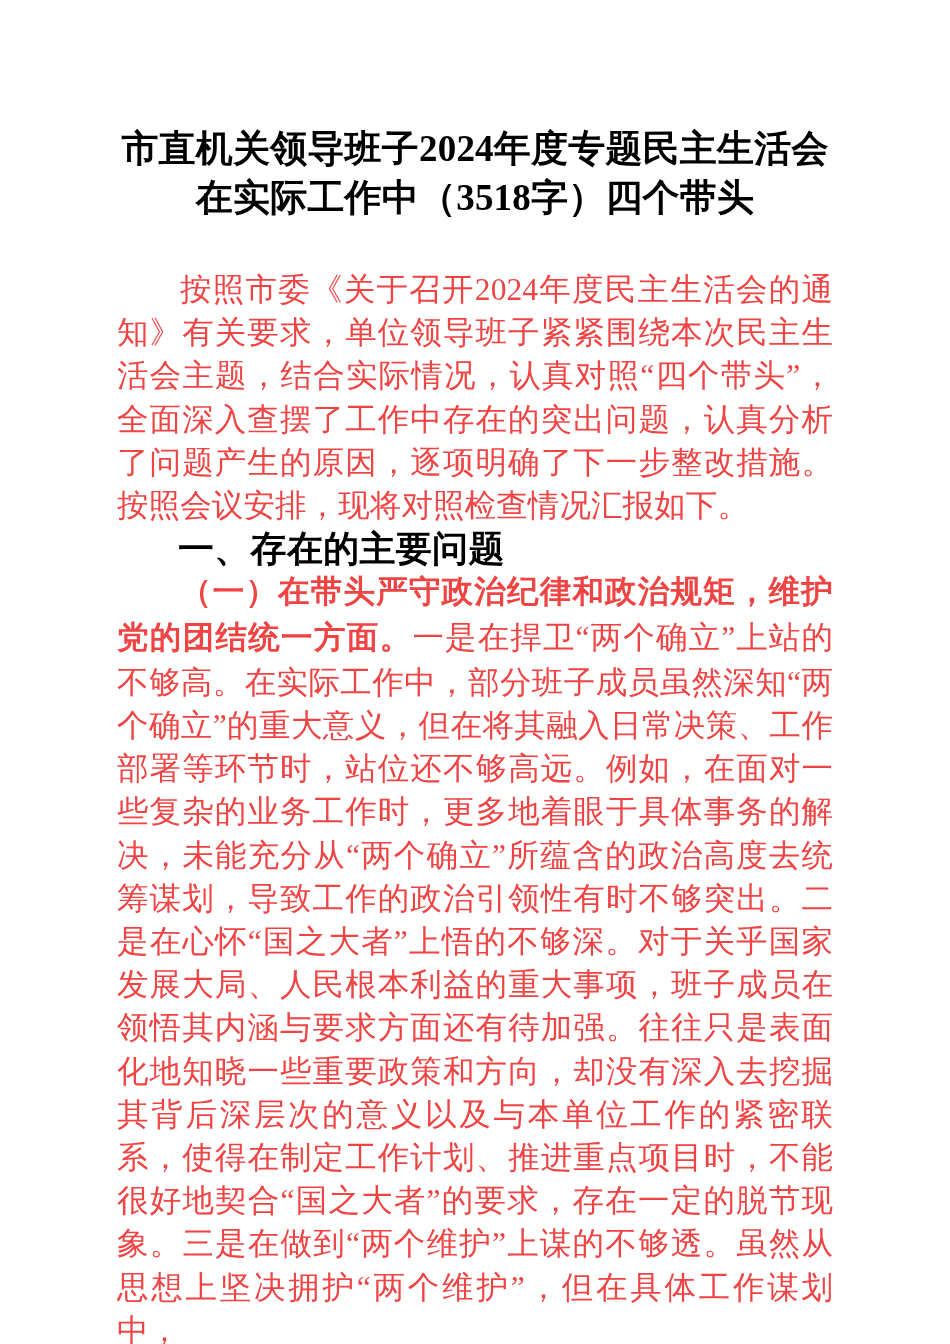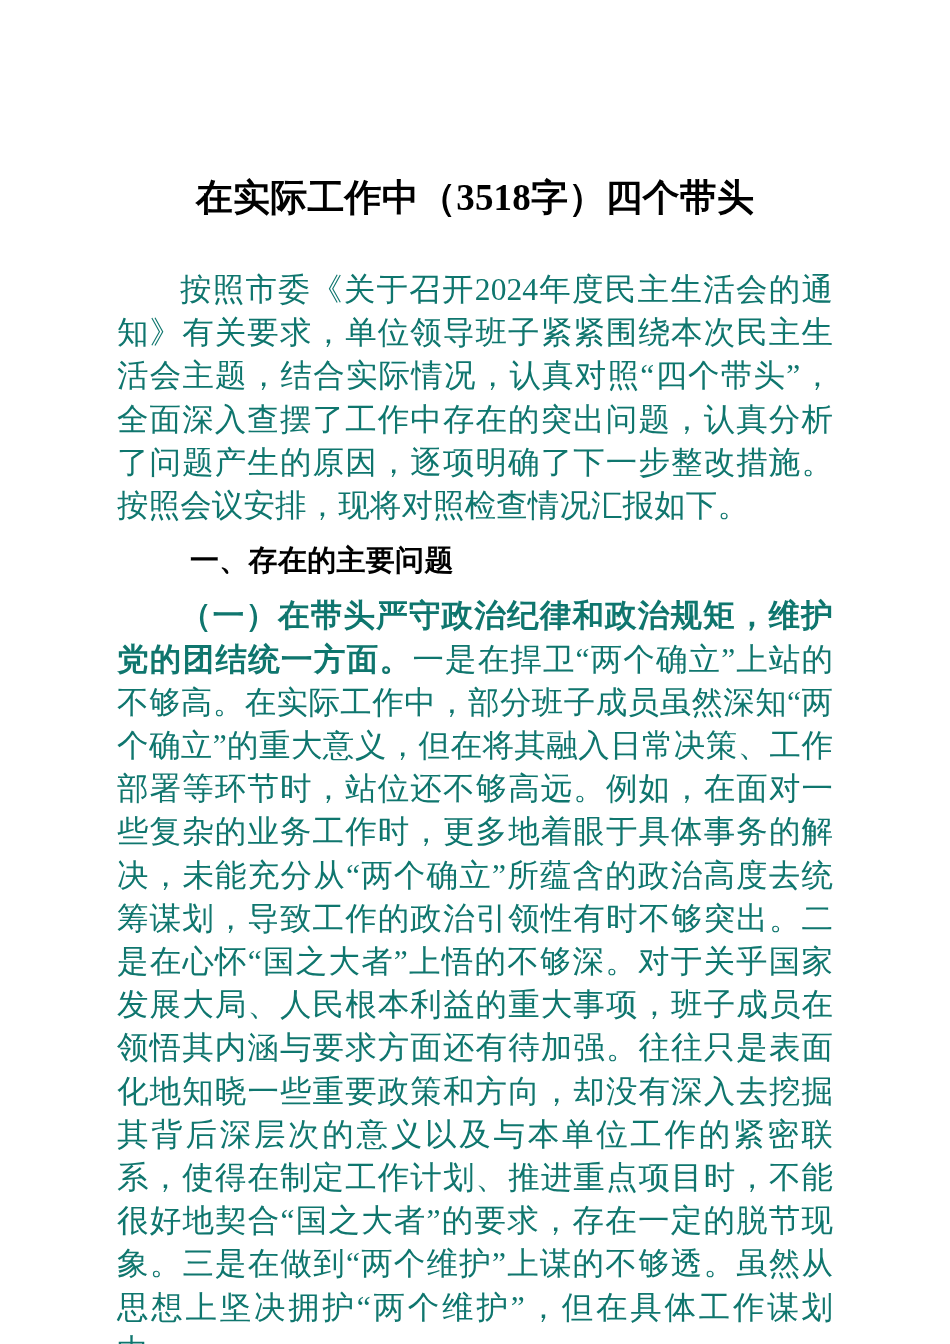"市直机关领导班子2024年度专题民主生活会" span { html: none -> <span>市直机关领导班子2024年度专题民主生活会</span> }
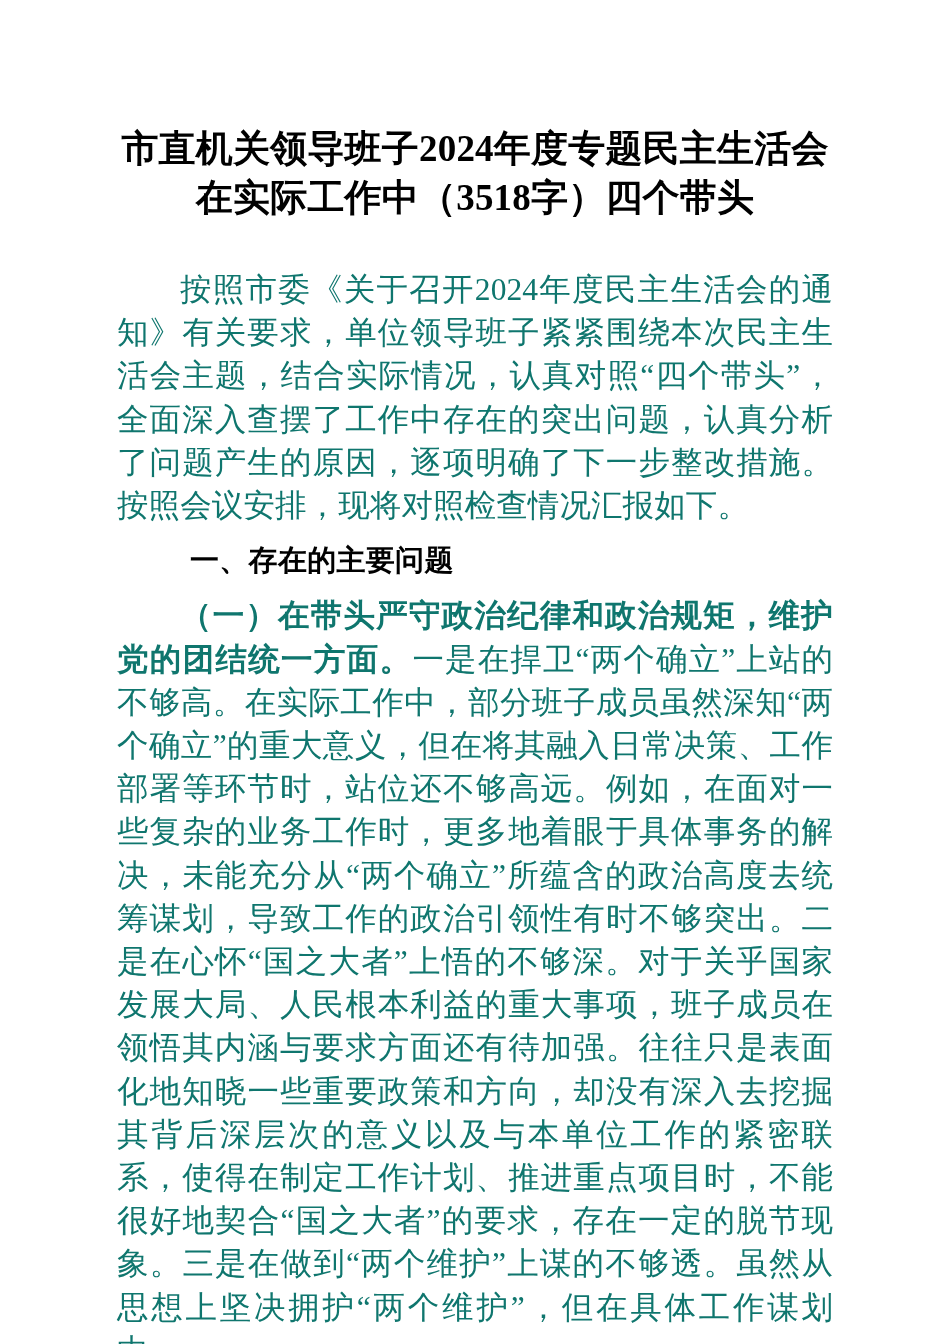"按照市委《关于召开2024年度民主生活会的通知》有关要求，单位领导班子紧紧围绕本" p.para { color: #0f766e -> #ef4444 }
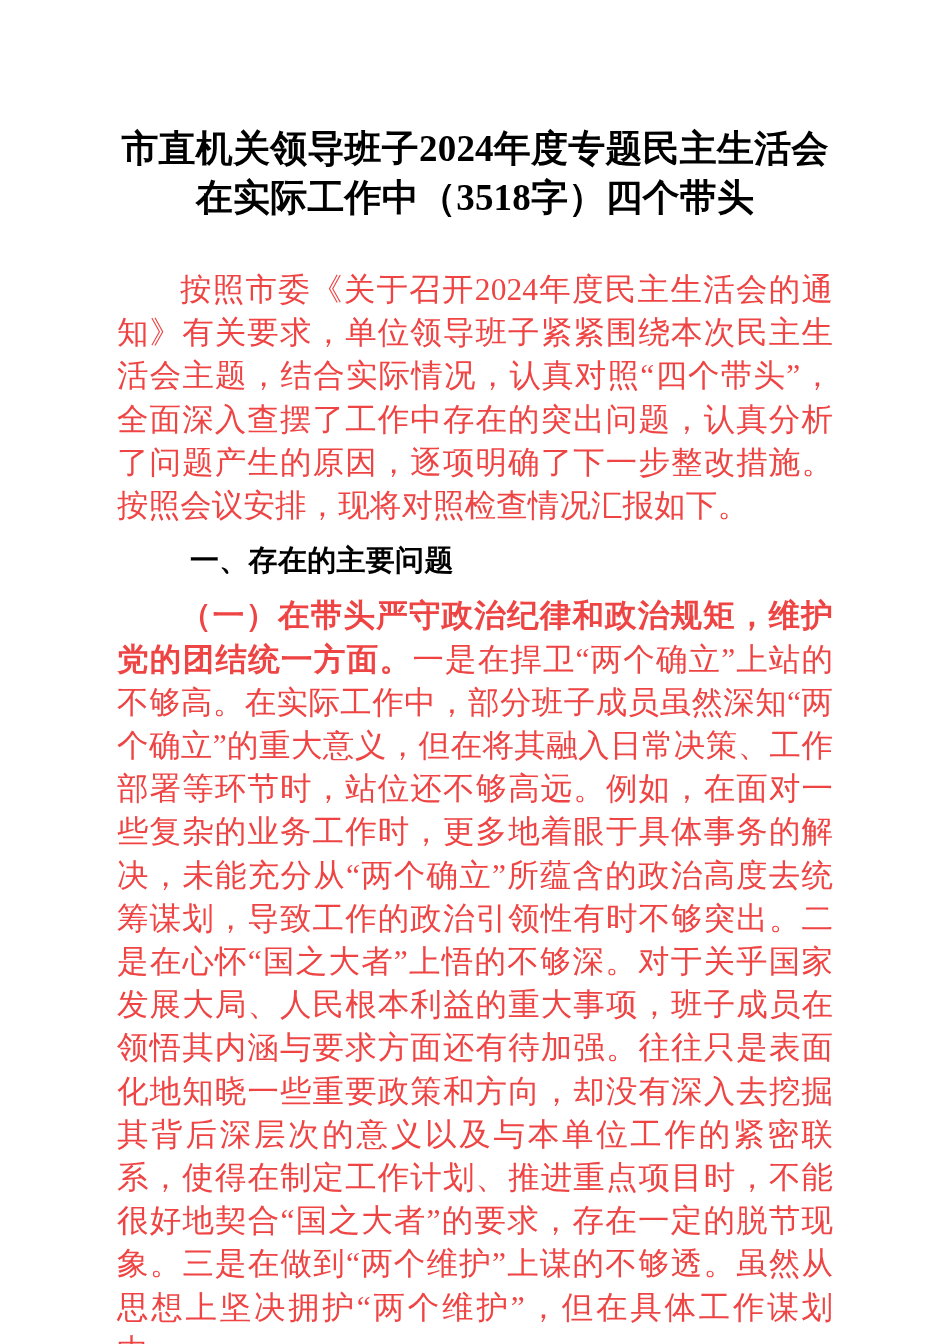"一、存在的主要问题" h2.section-head { font-size: 29px -> 36px; margin: 12px -> 0 }
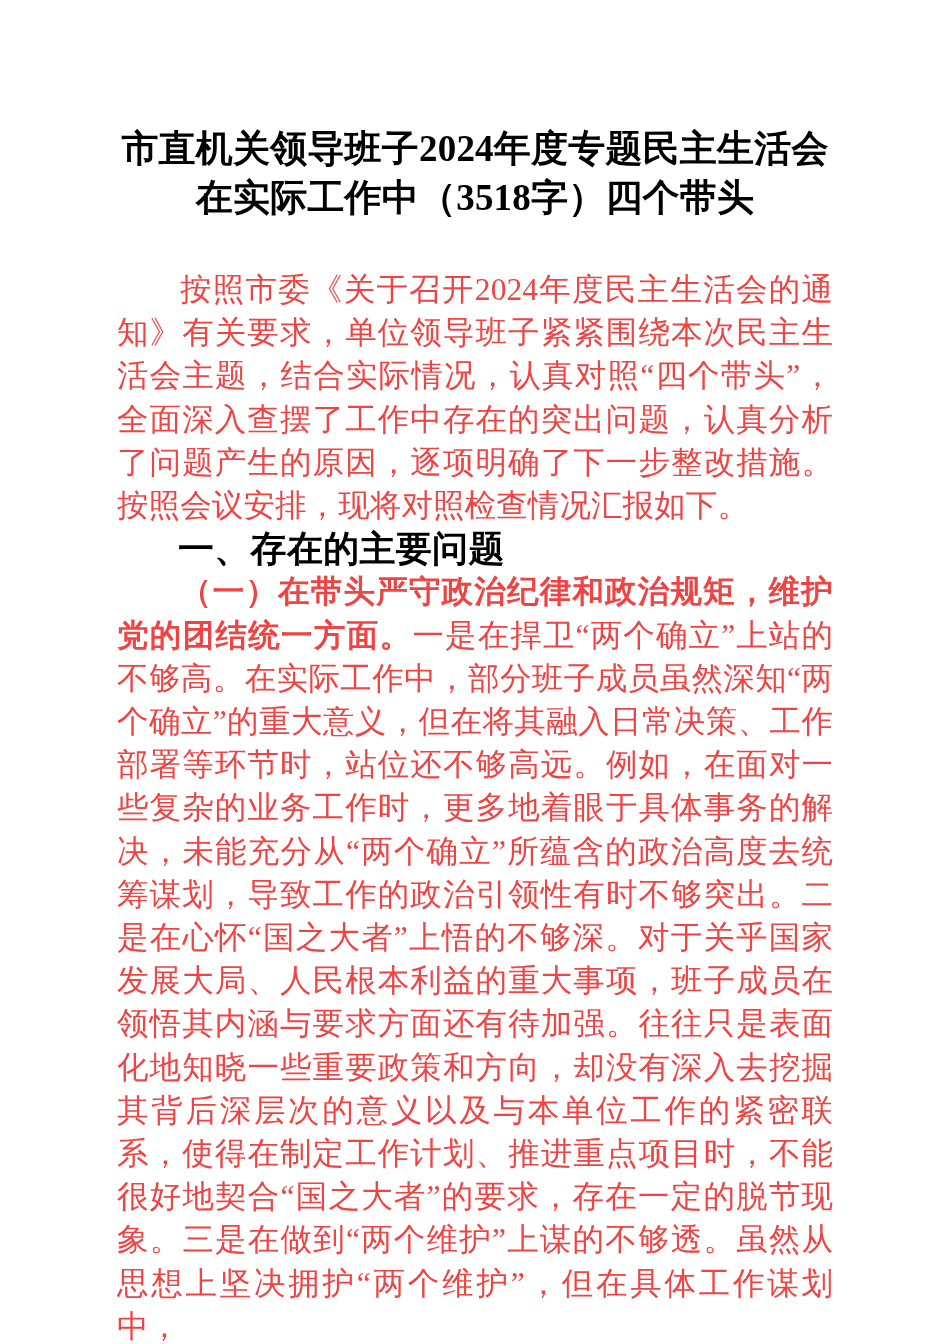"（一）在带头严守政治纪律和政治规矩，维护党的团结统一方面。" .lead-in { font-family: Liberation Serif, serif -> Liberation Mono, monospace }
